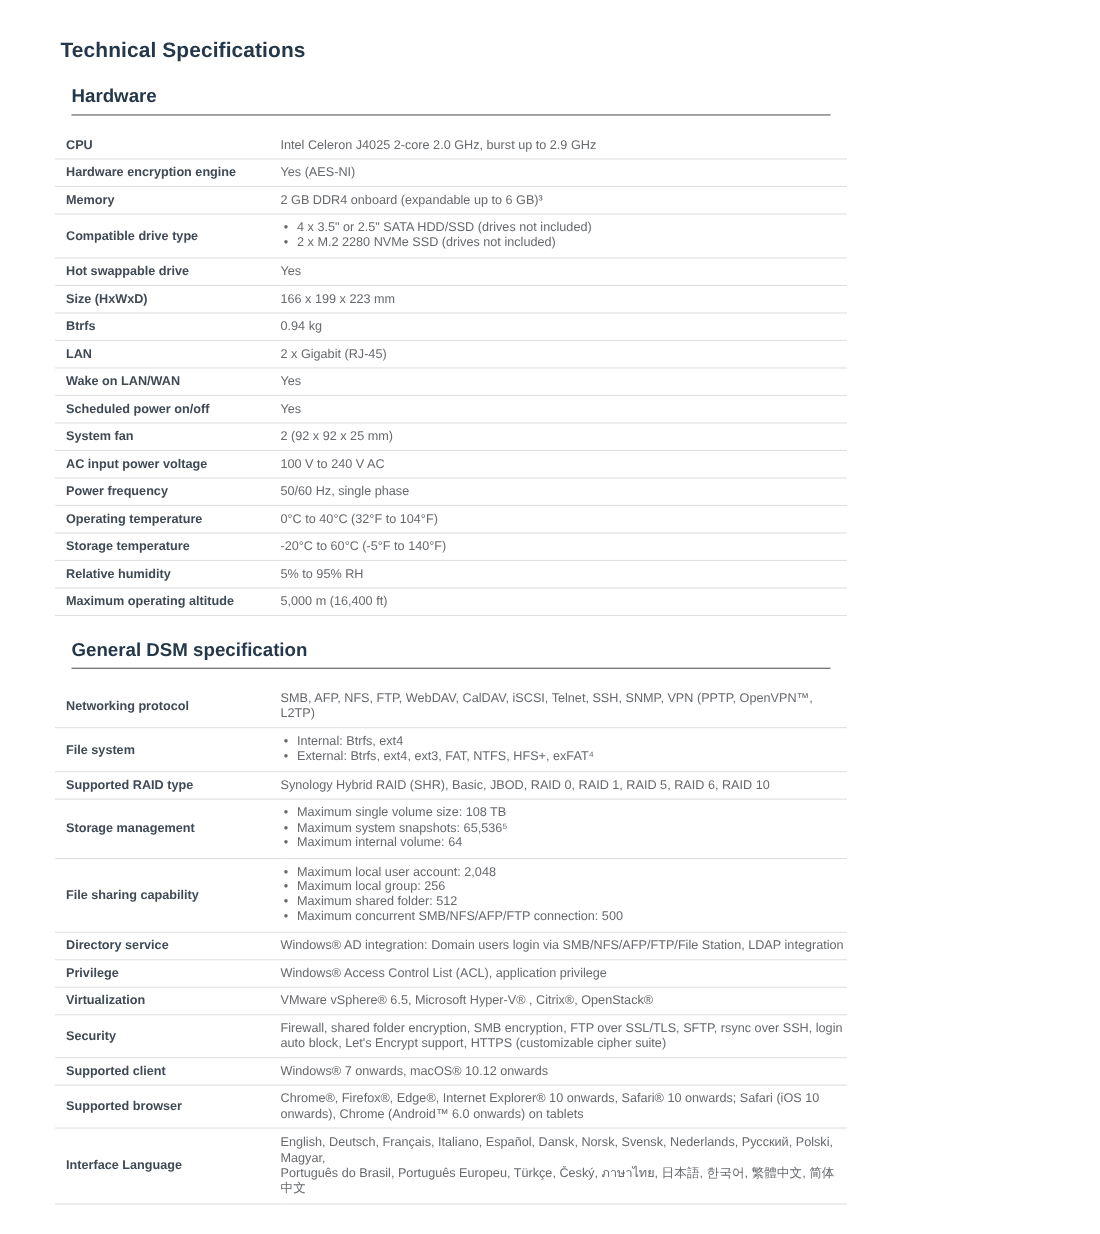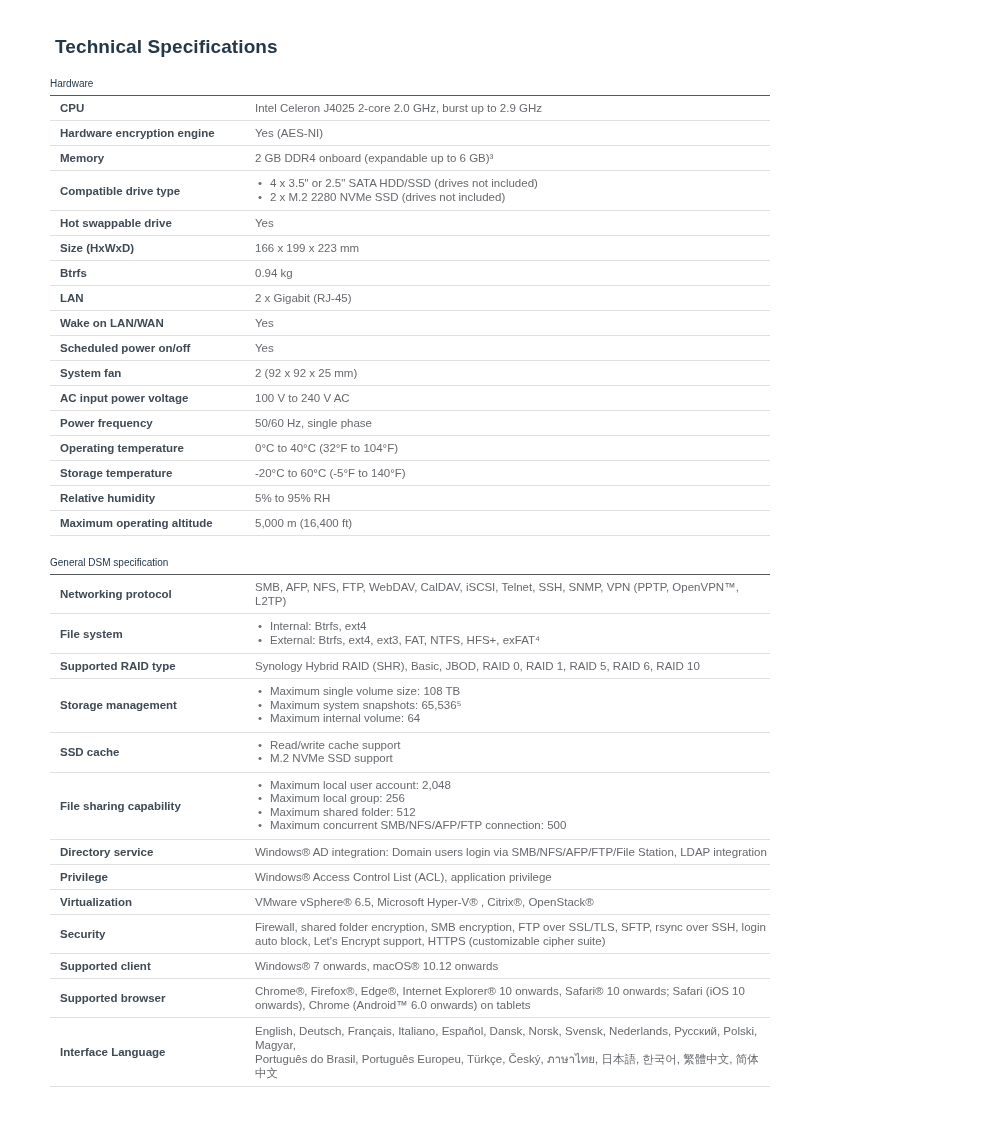"Hardware" h2.section-heading { font-size: 10px -> 17px; font-weight: normal -> bold; margin: 0 -> 15px }
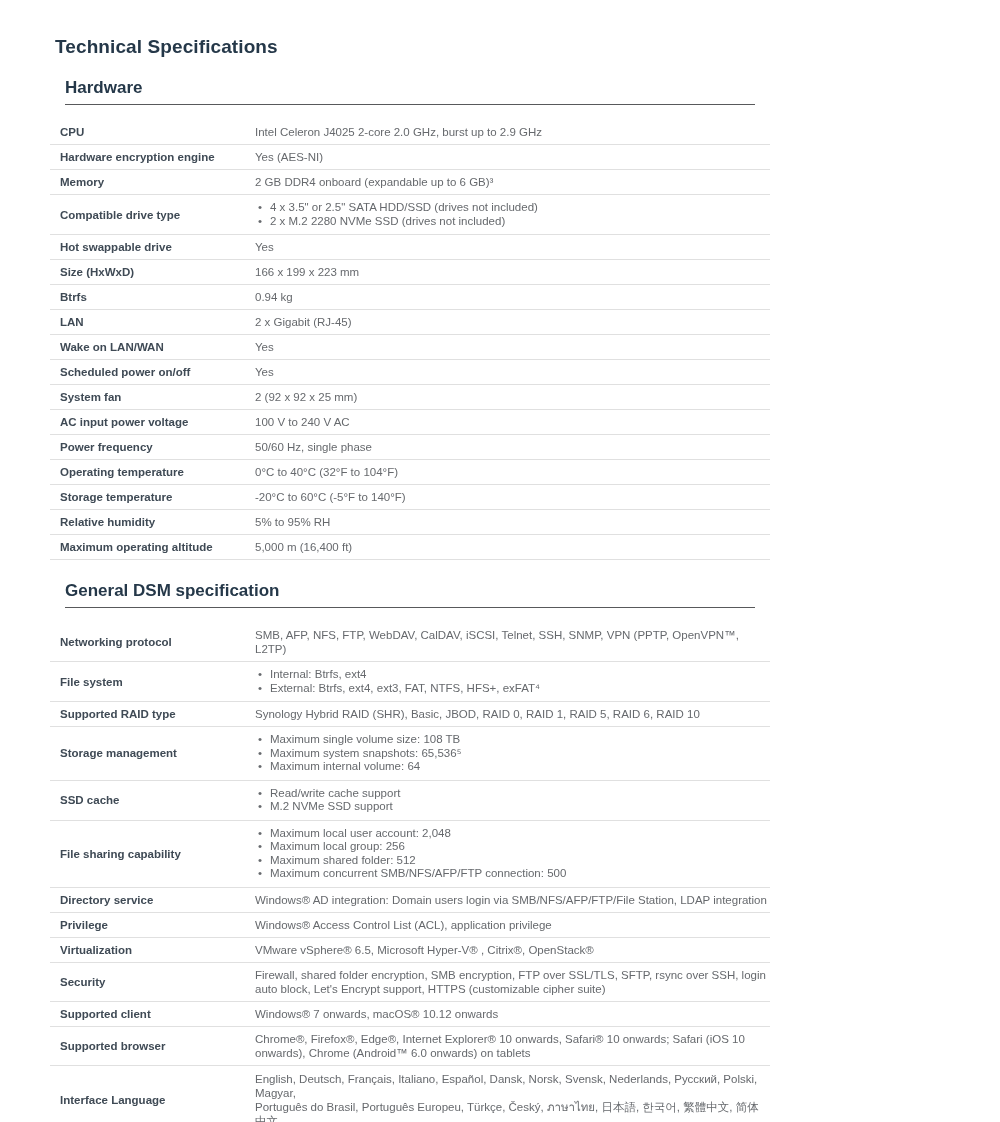"SSD cache" tr { html: <tr> <td>SSD cache</td> <td> <ul> <li>Read/write cache support</li> <li>M.2 NVMe SSD support</li> </ul> </td> </tr> -> none }
